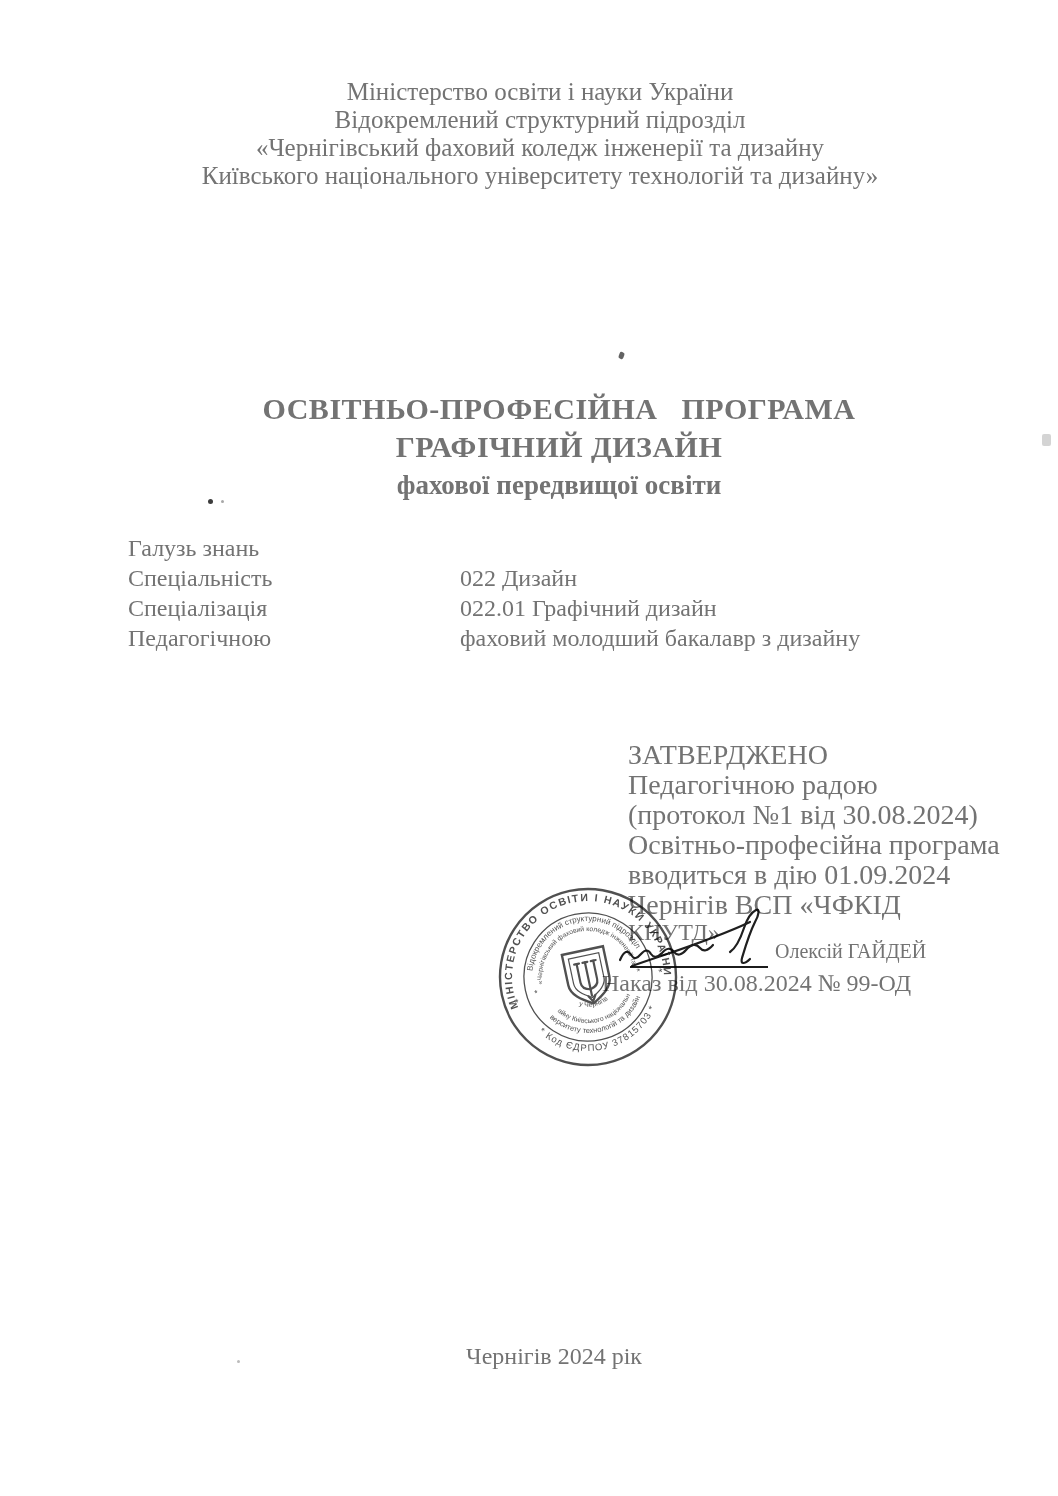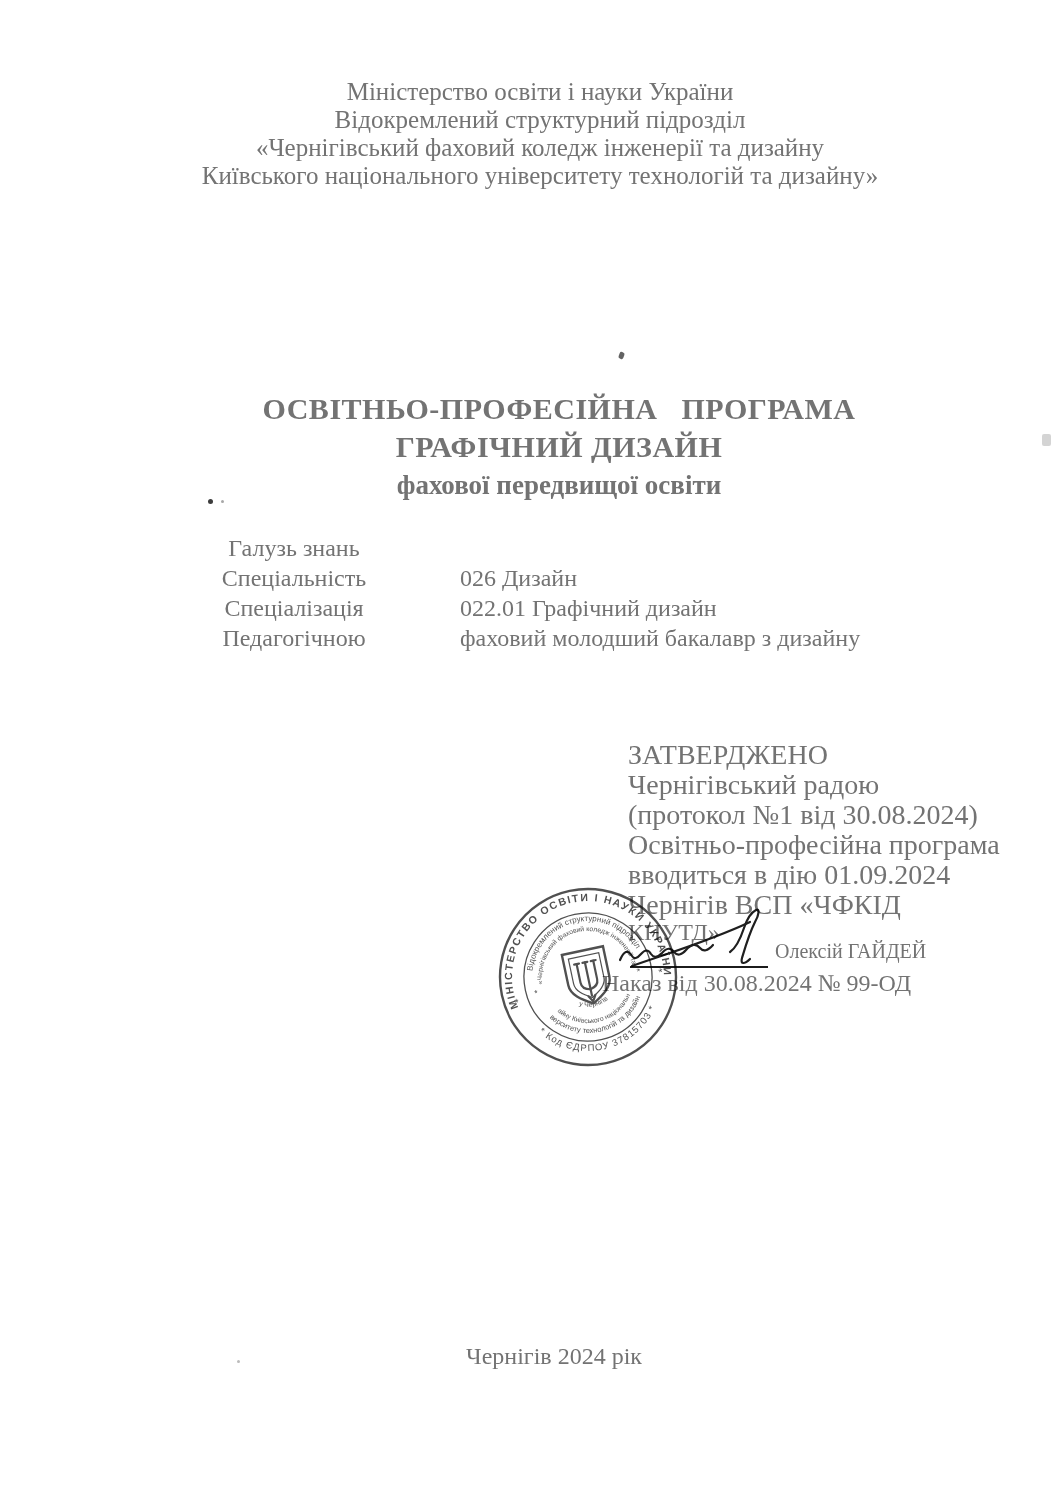"Галузь знань" .field-label { text-align: center -> none }
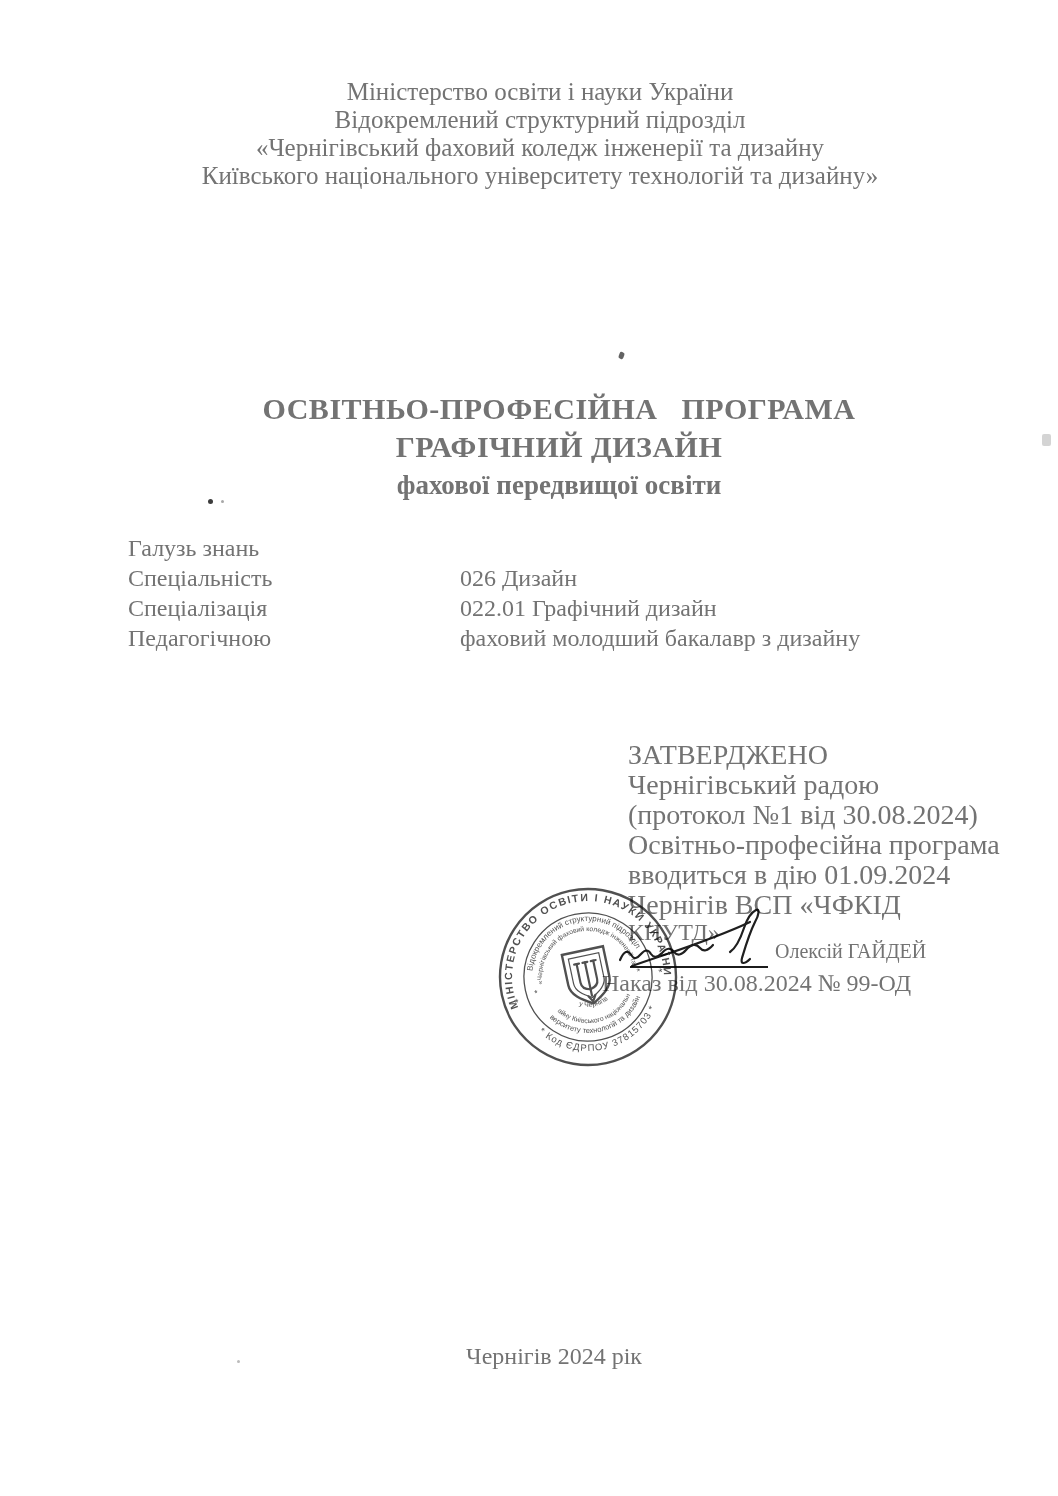"026 Дизайн" div.field-value { text: 026 -> 022 }
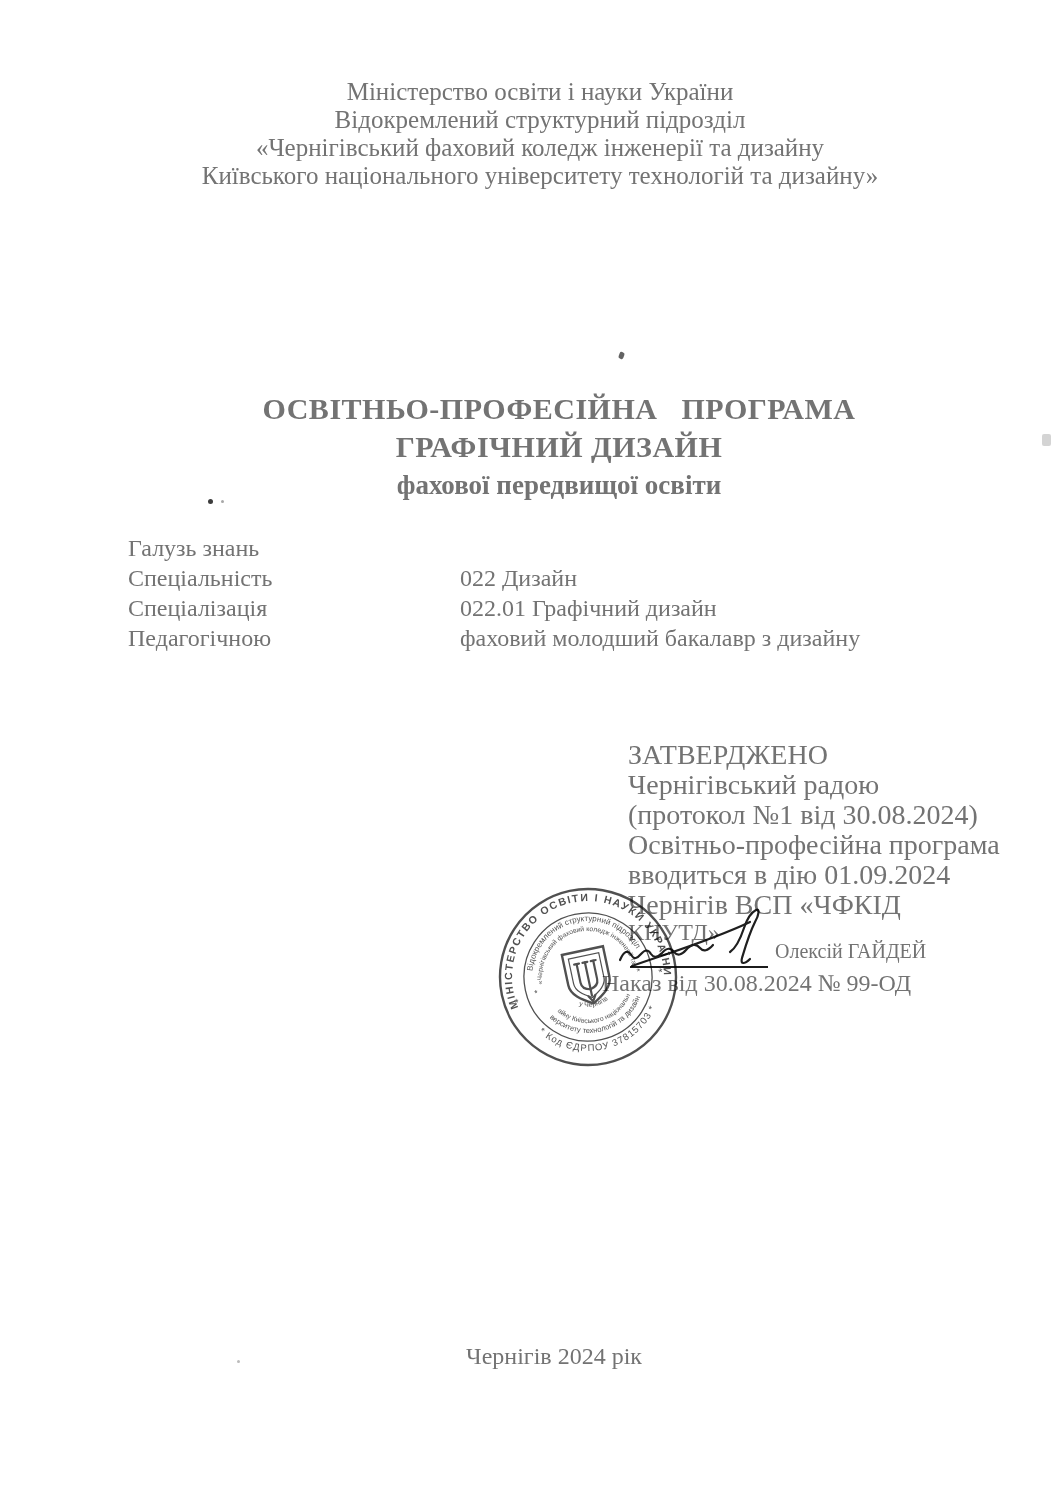"Чернігівський радою" div { text: Чернігівський -> Педагогічною }
